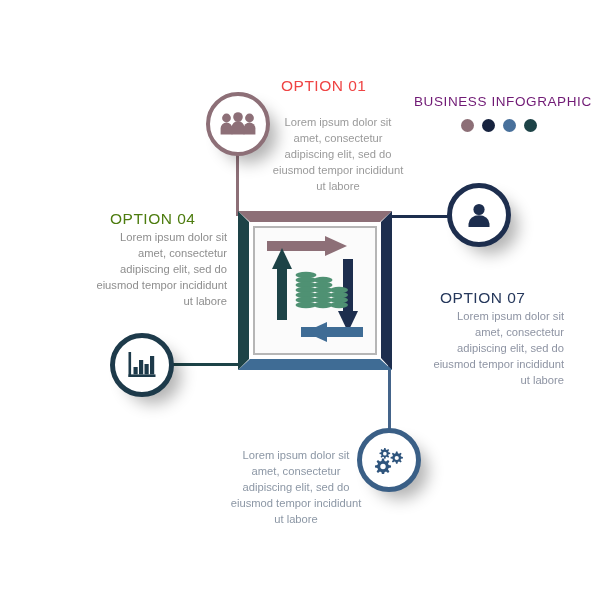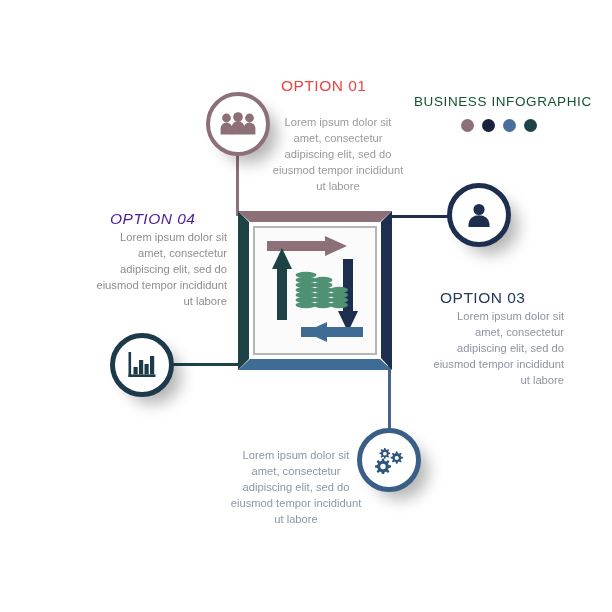"BUSINESS INFOGRAPHIC" .brand-title { color: #14532d -> #701a75 }
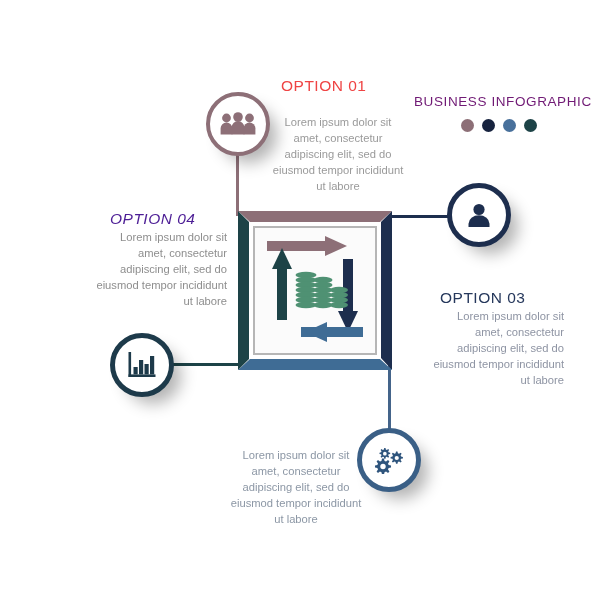"OPTION 04" #opt4-title { color: #4c1d95 -> #4d7c0f; font-style: italic -> none }
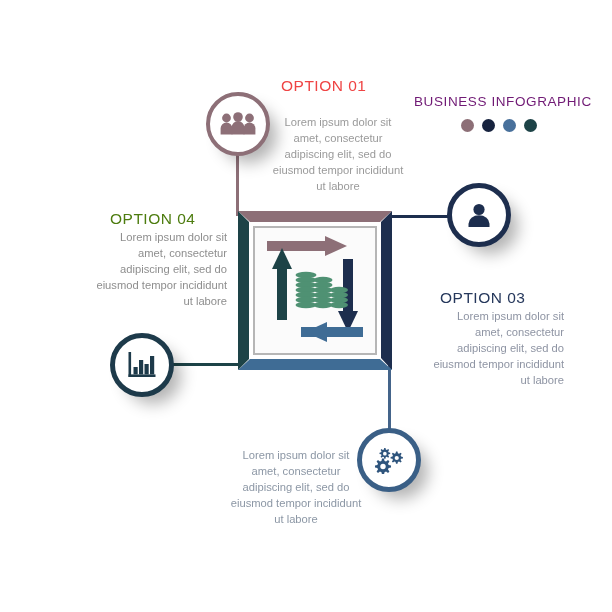"OPTION 03" div.opt-title { text: 03 -> 07 }
